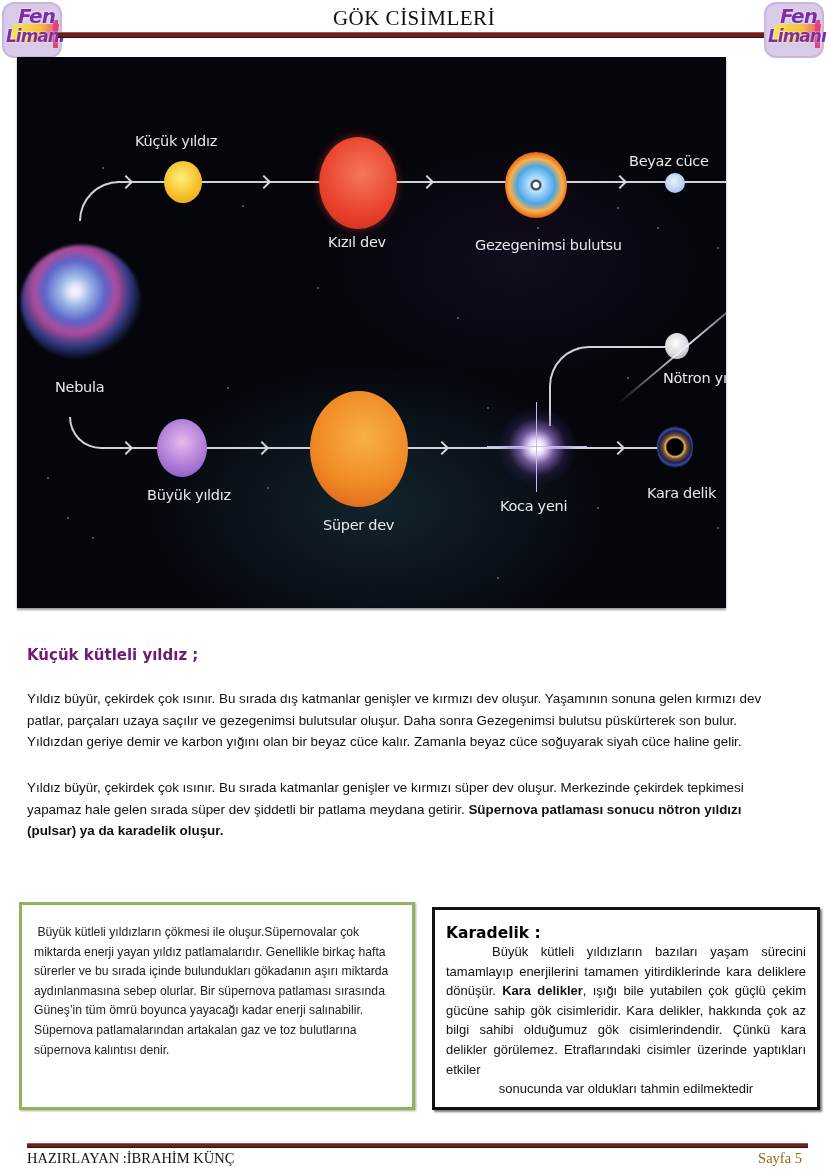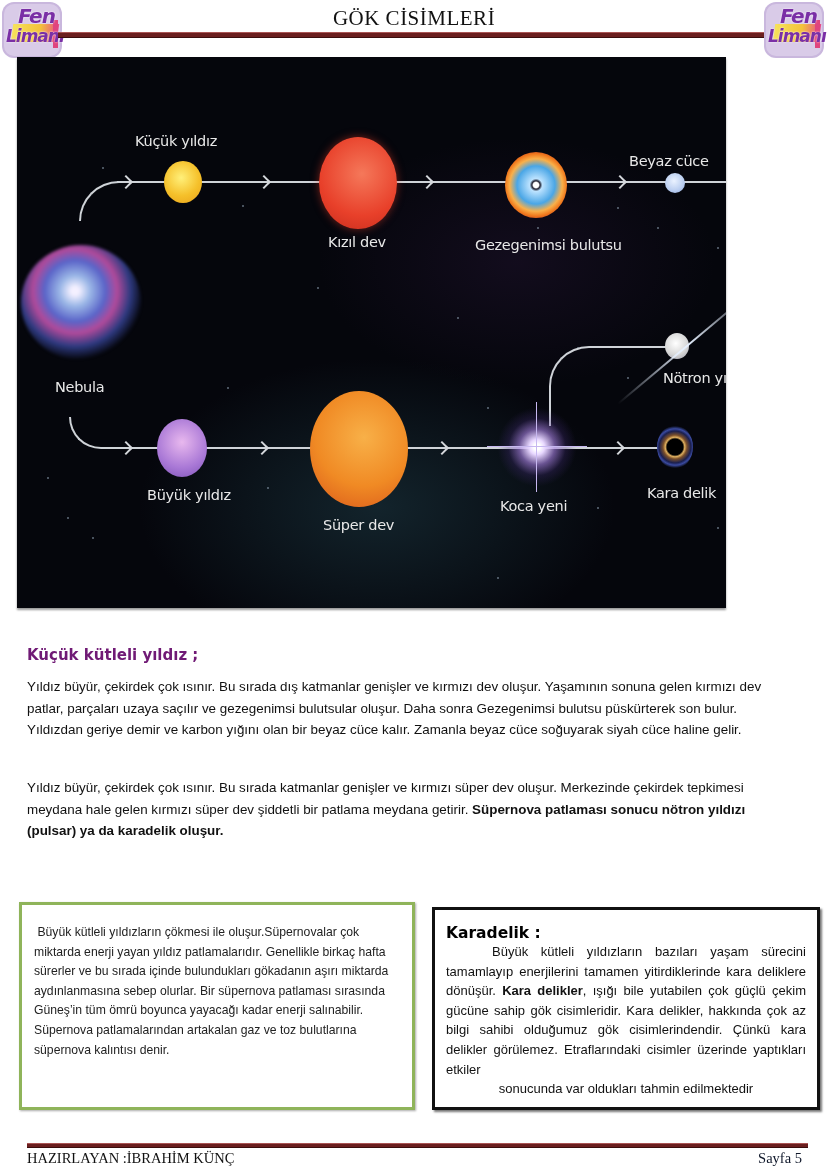"Yıldız büyür, çekirdek çok ısınır. Bu sırada dış" div.sec-body { margin-top: 12px -> 24px }
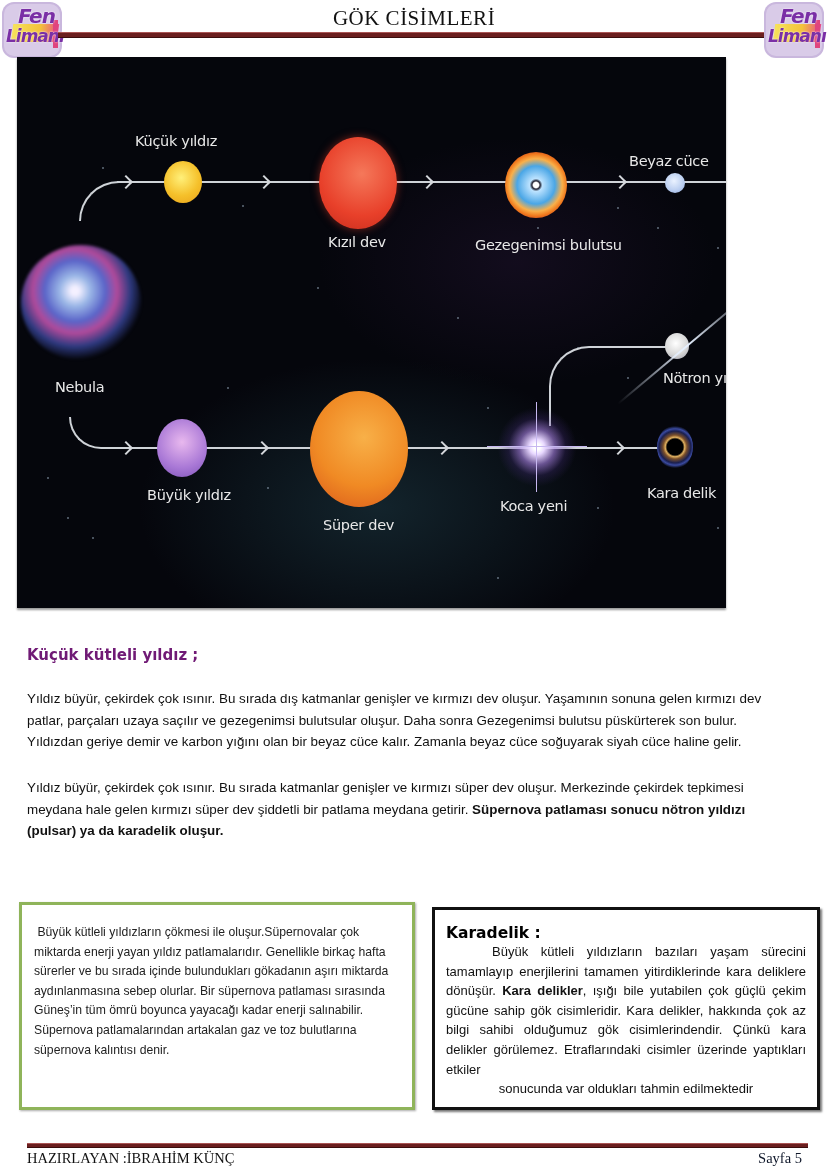"meydana hale gelen kırmızı süper" span { text: meydana hale gelen kırmızı -> yapamaz hale gelen sırada }
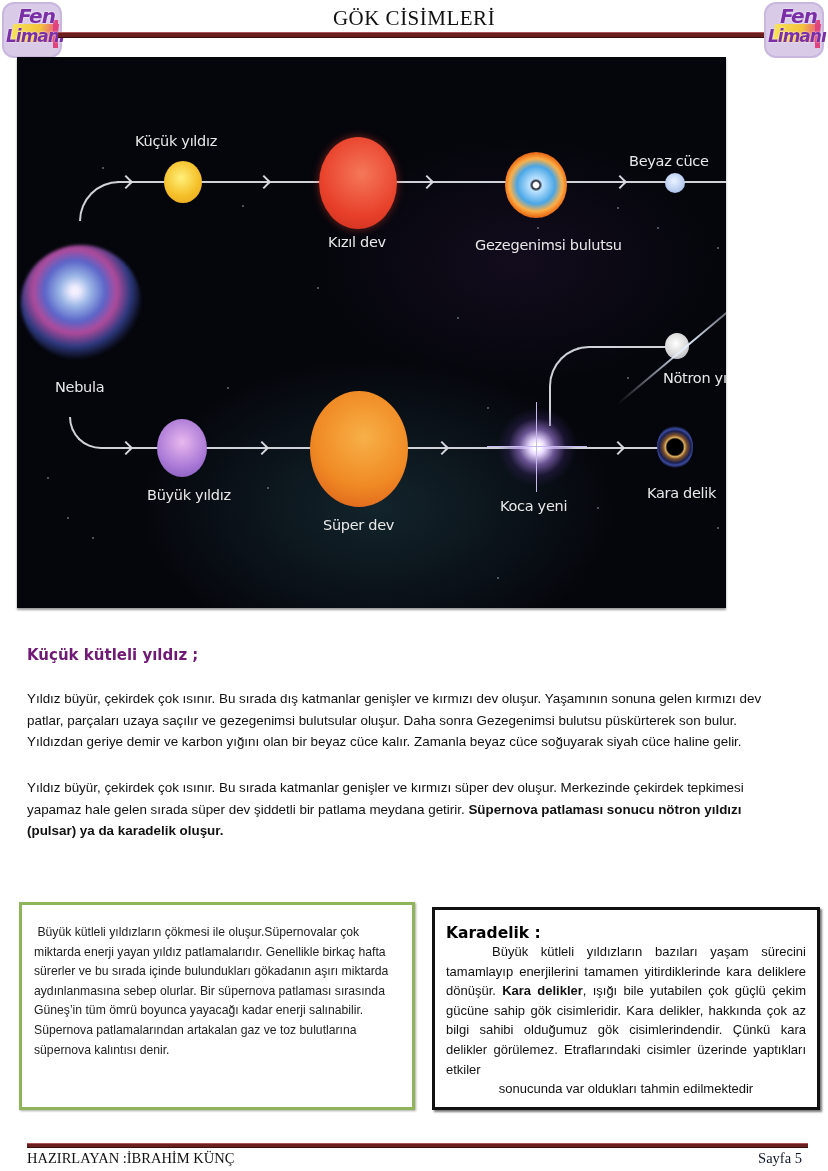"Sayfa 5" .footer-right { color: #0f172a -> #a16207 }
